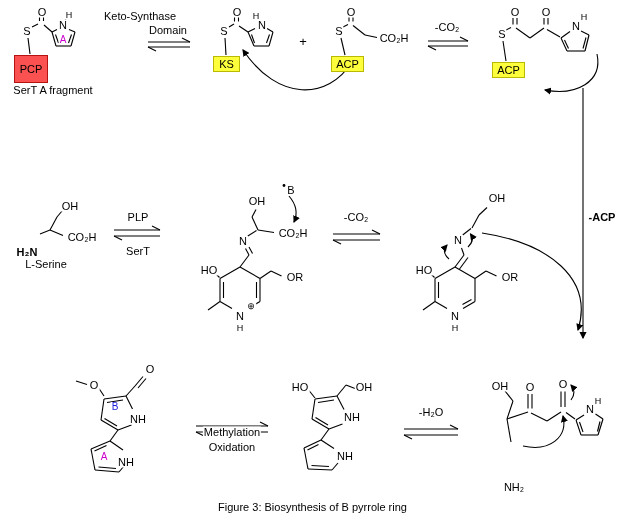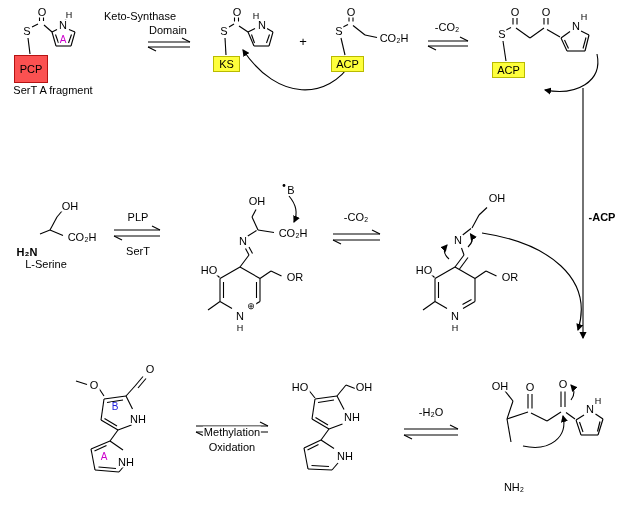"Figure 3: Biosynthesis of B" div.caption { html: none -> <div>Figure 3: Biosynthesis of B pyrrole ring</div> }
